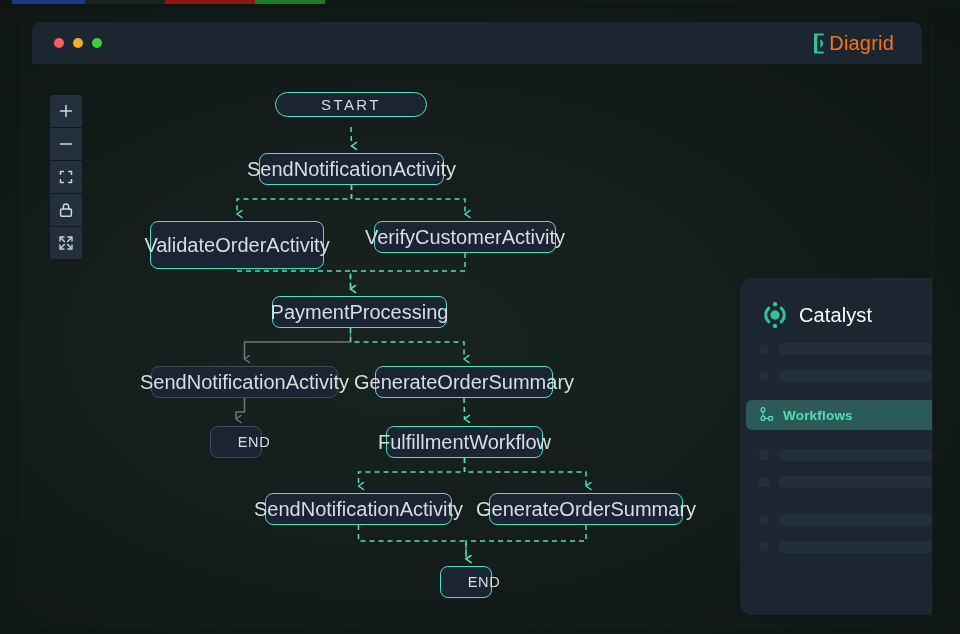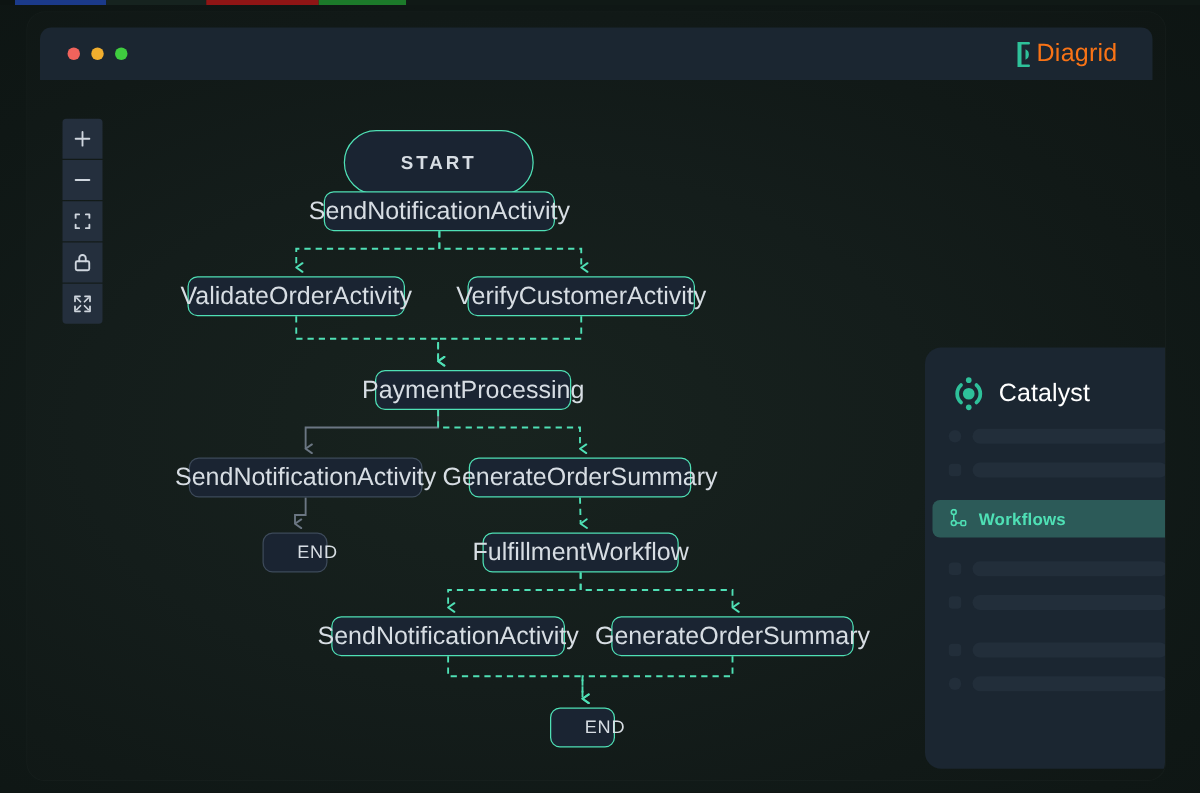"START" div.node { font-weight: bold -> none; height: 52px -> 25px; top: 94px -> 82px }
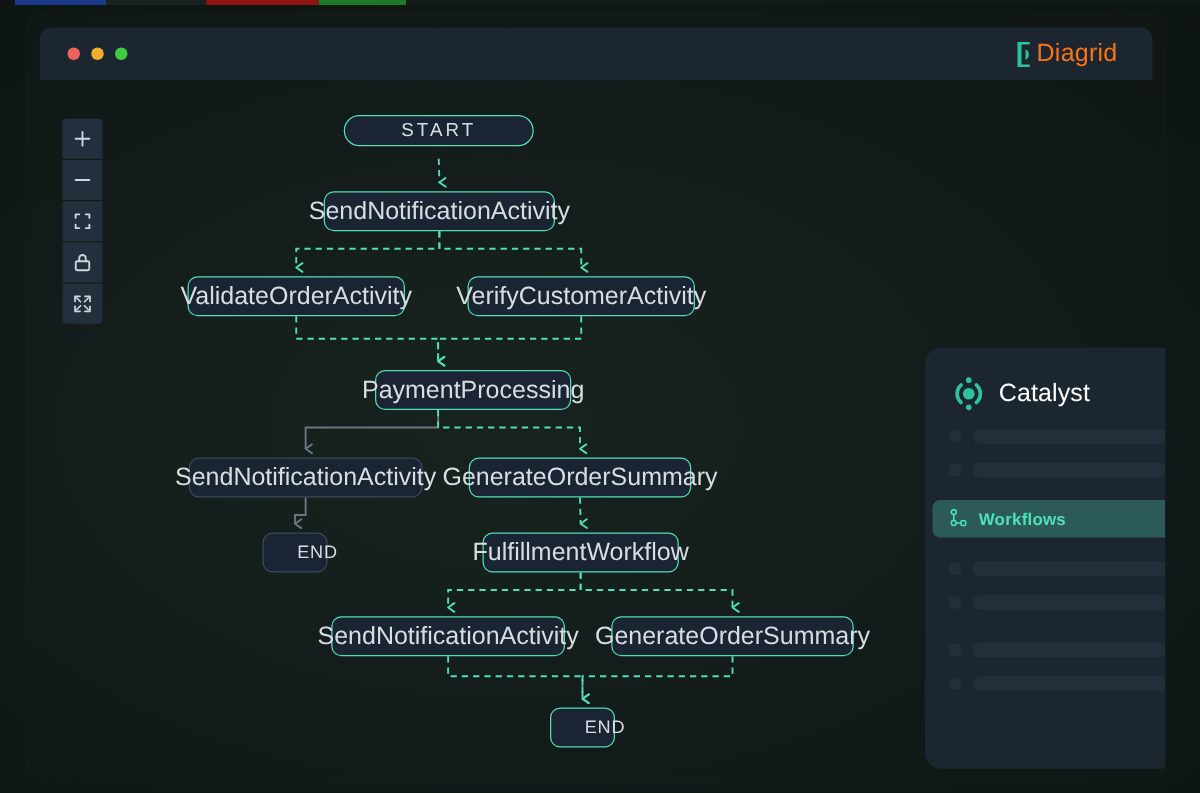"ValidateOrderActivity" div.node { height: 32px -> 48px }
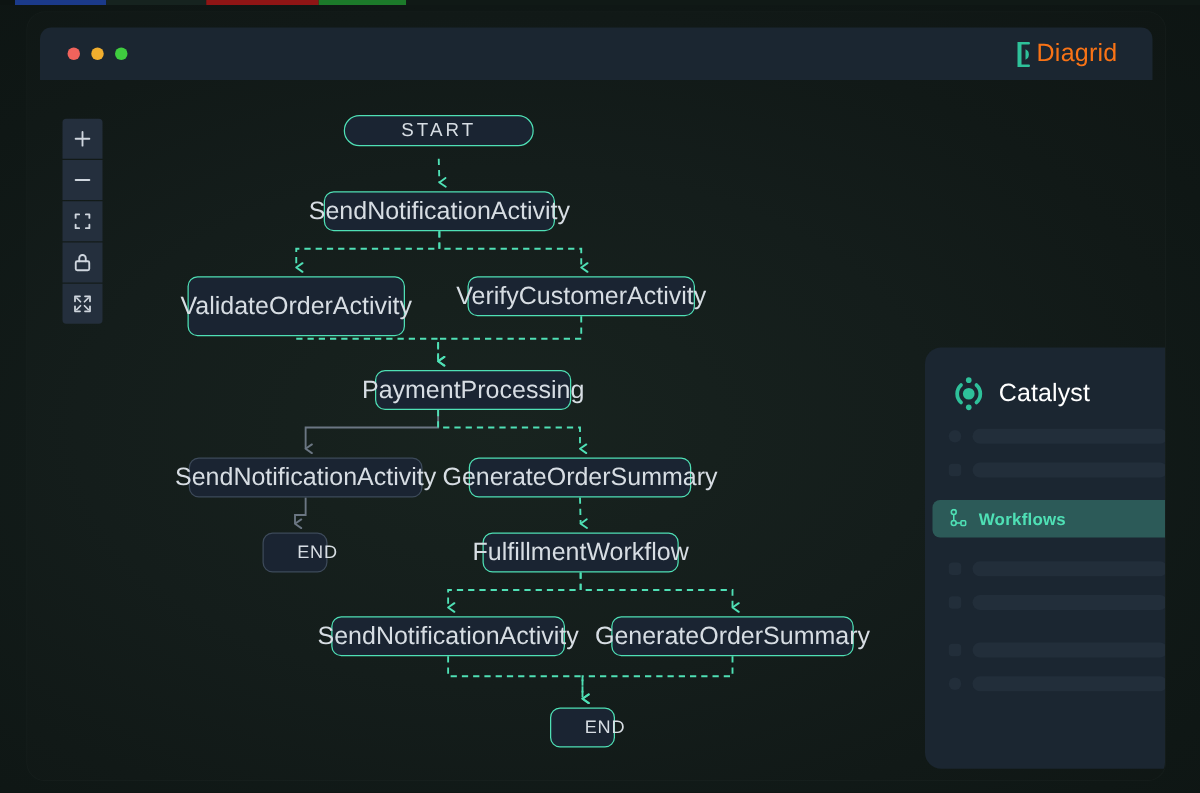"PaymentProcessing" div.node { margin-left: 28px -> none; width: 157px -> 175px }
